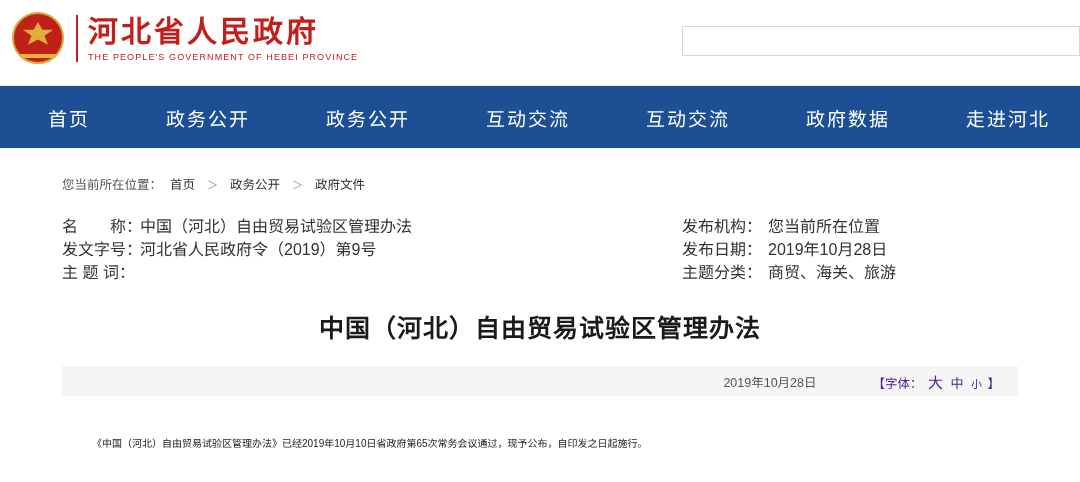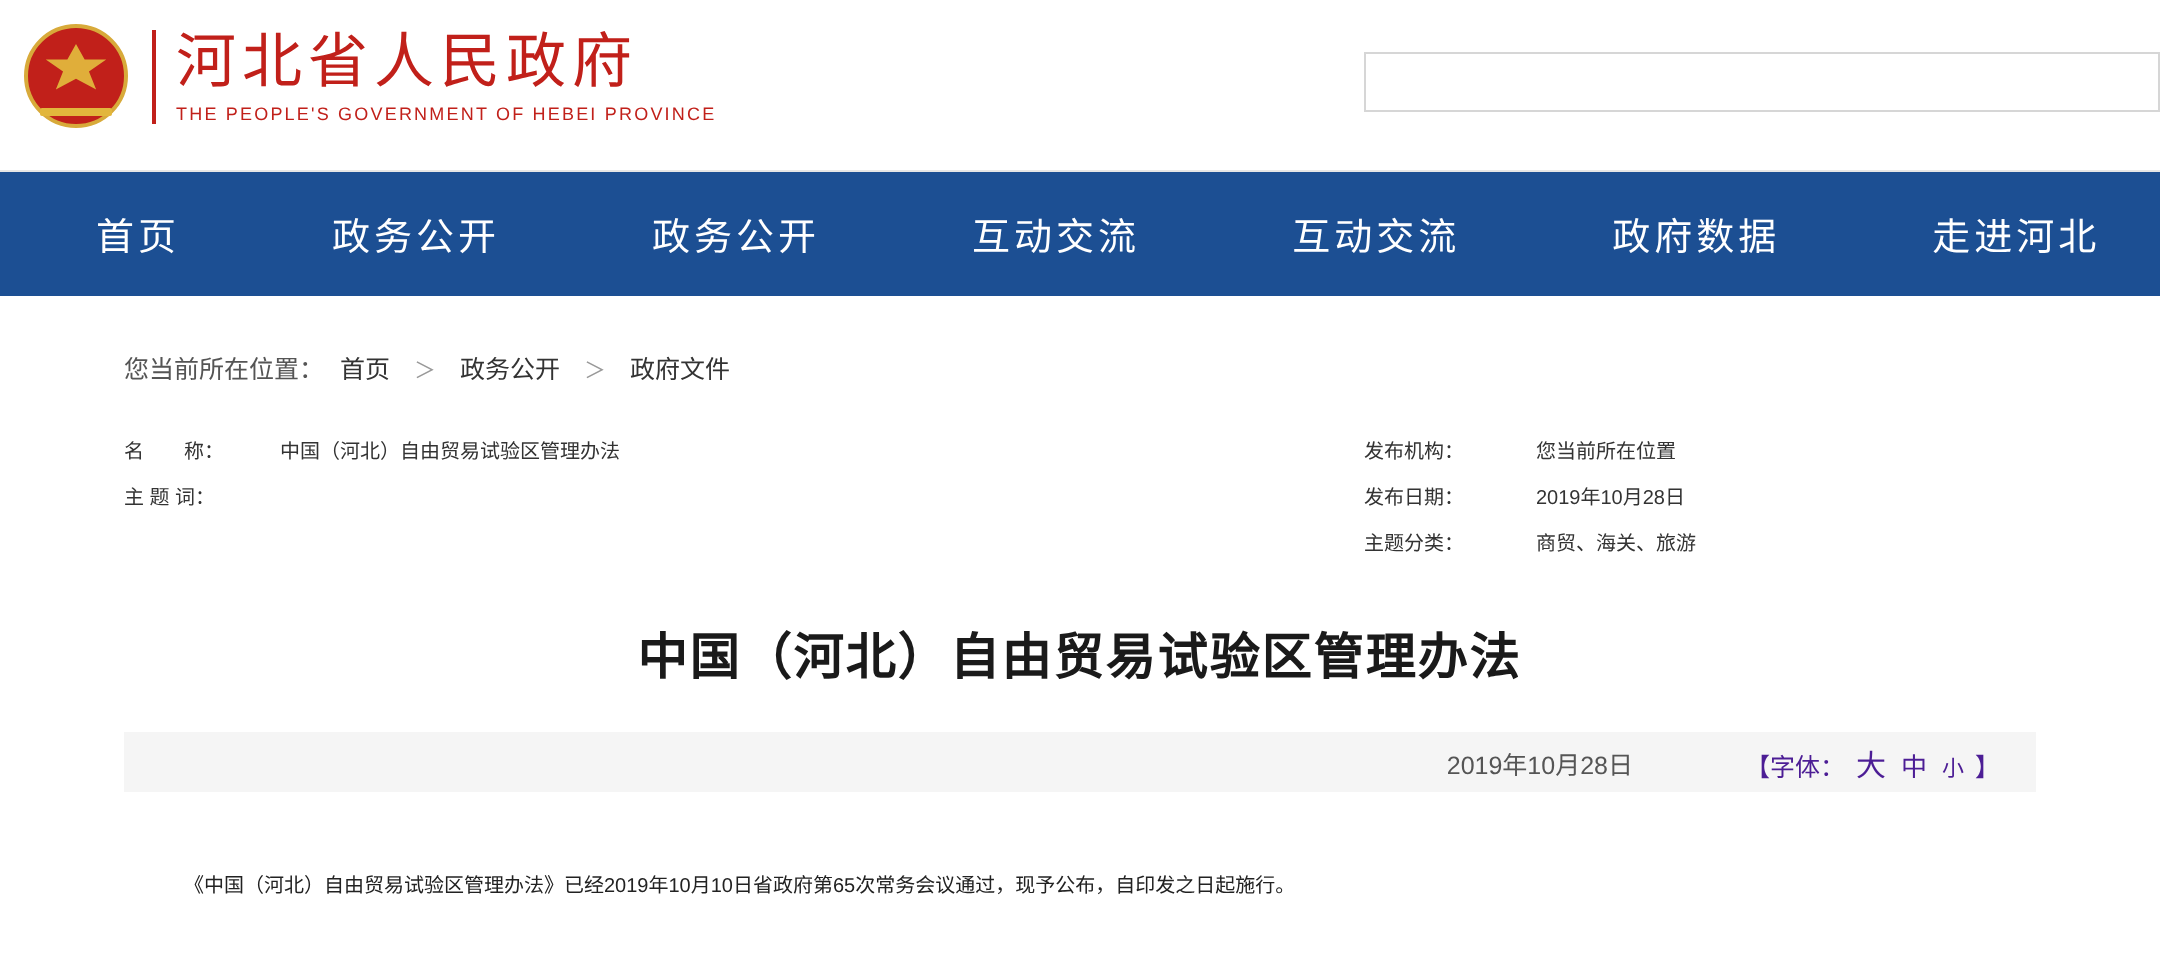"河北省人民政府" .brand-title { font-weight: normal -> bold }
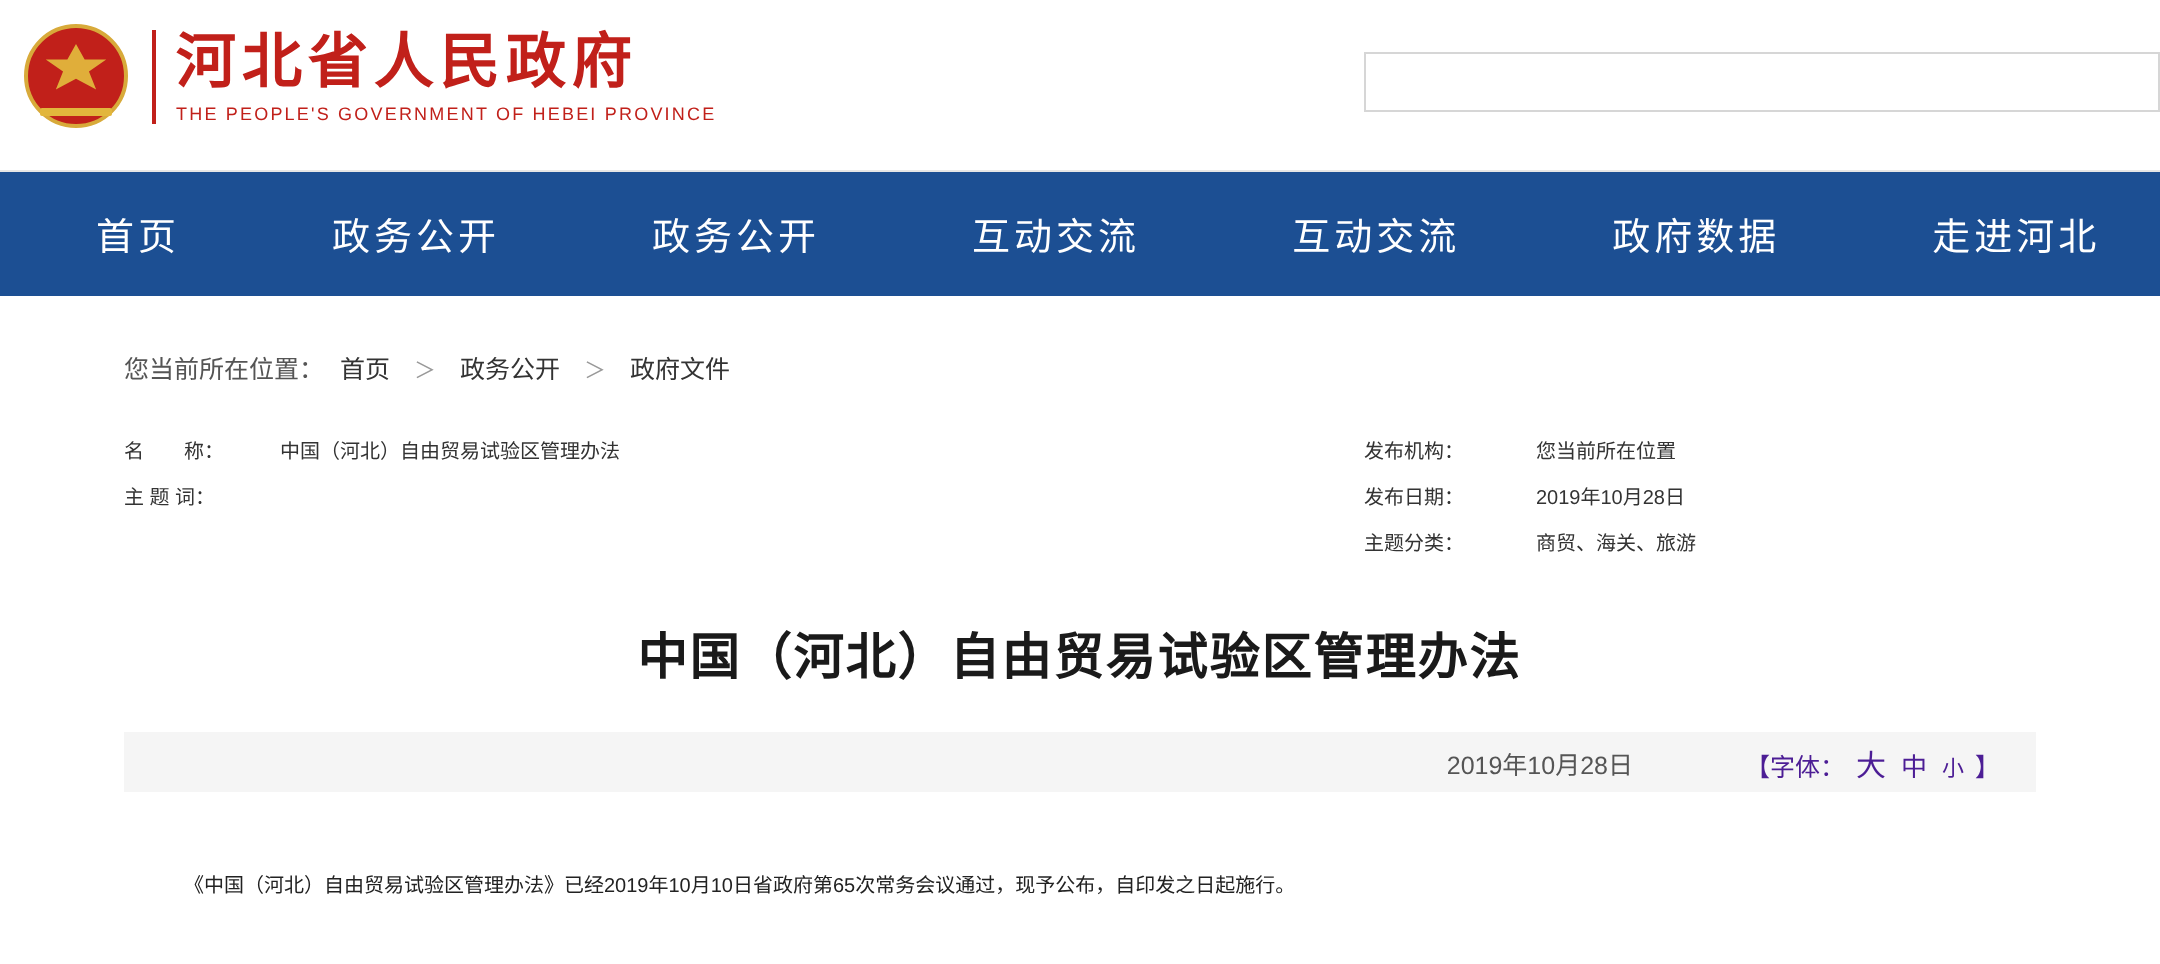"名 称：" .meta { font-size: 10px -> 16px }
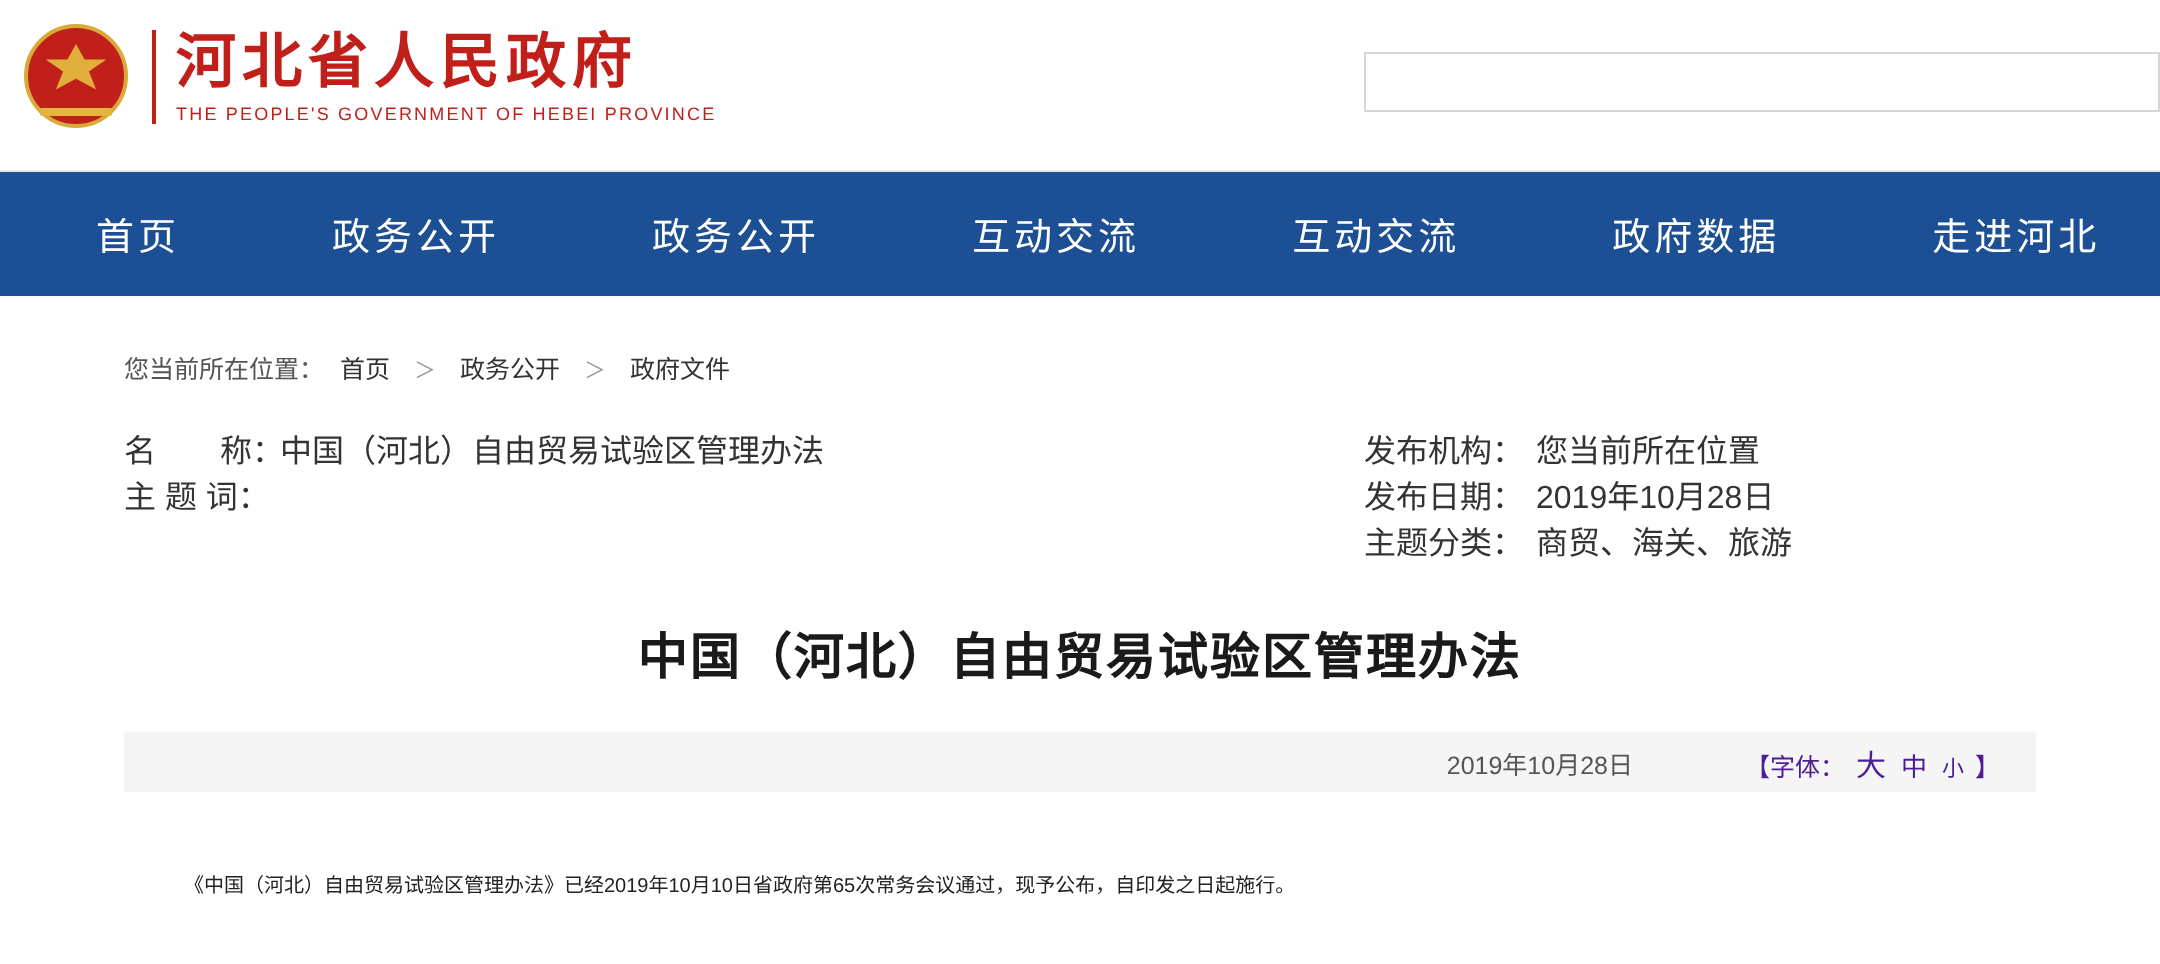"发文字号：" div.meta-row { html: none -> <div> <span>发文字号：</span> <span>河北省人民政府令（2019）第9号</span> </div> }
